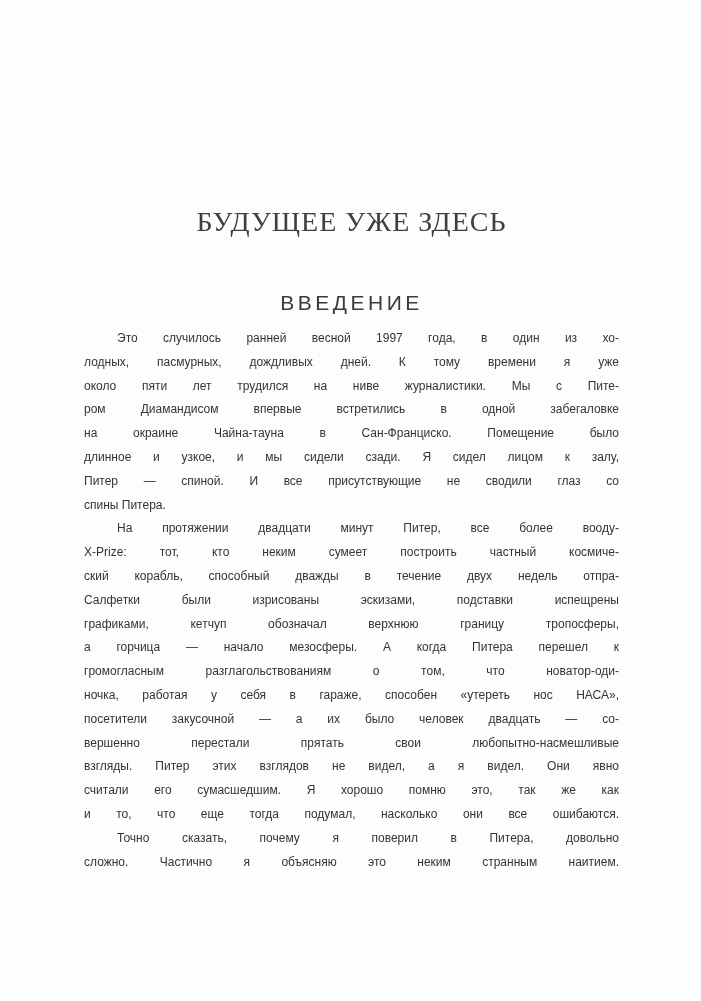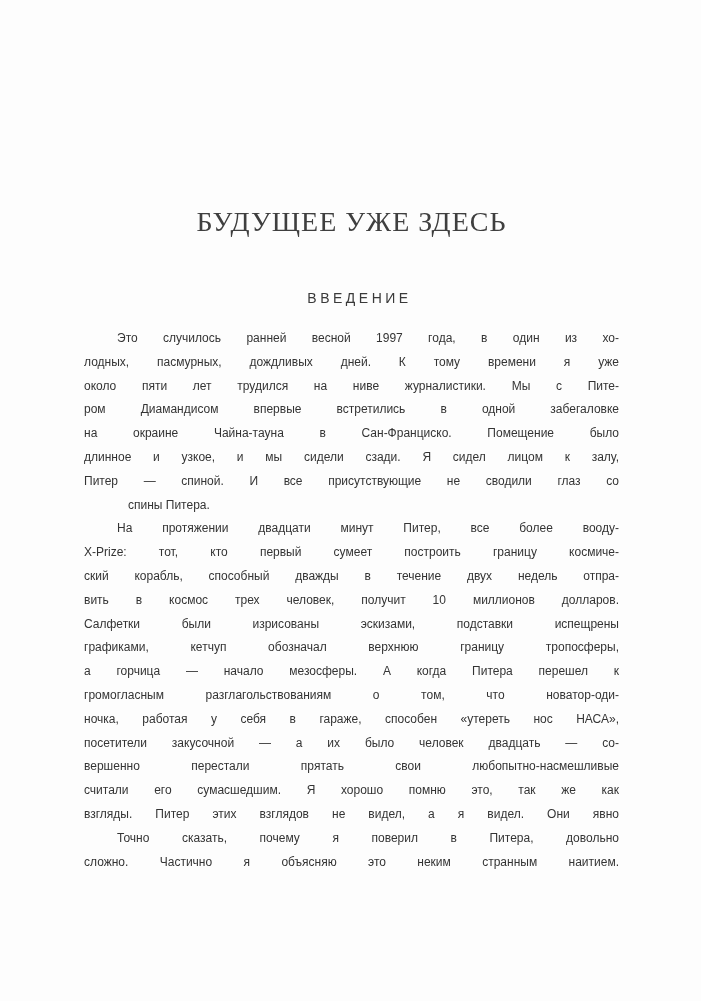"ВВЕДЕНИЕ" .section-heading { font-size: 14px -> 21px; left: 8px -> 0 }
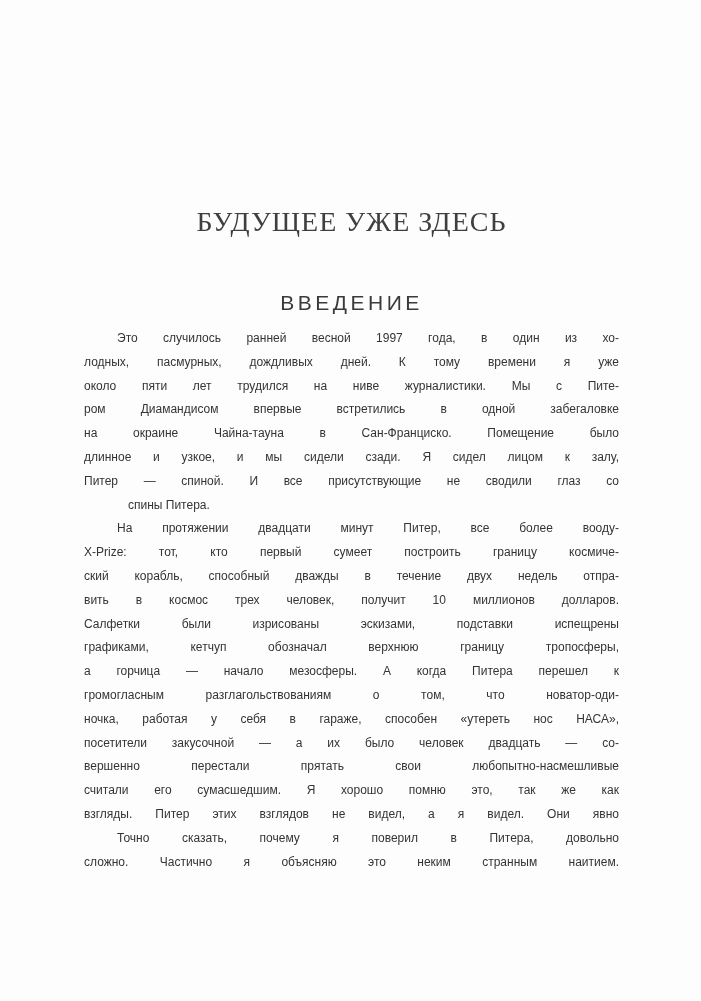"спины Питера." .line.end { margin-left: 44px -> none }
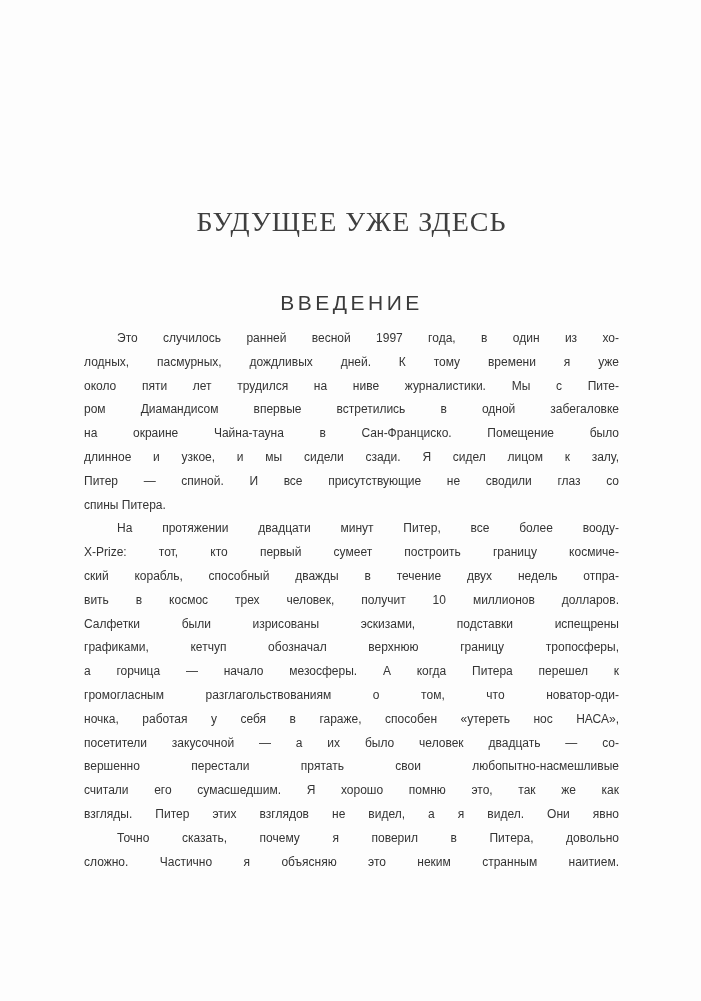"X-Prize: тот, кто первый сумеет" div.line { text: первый сумеет построить границу -> неким сумеет построить частный }
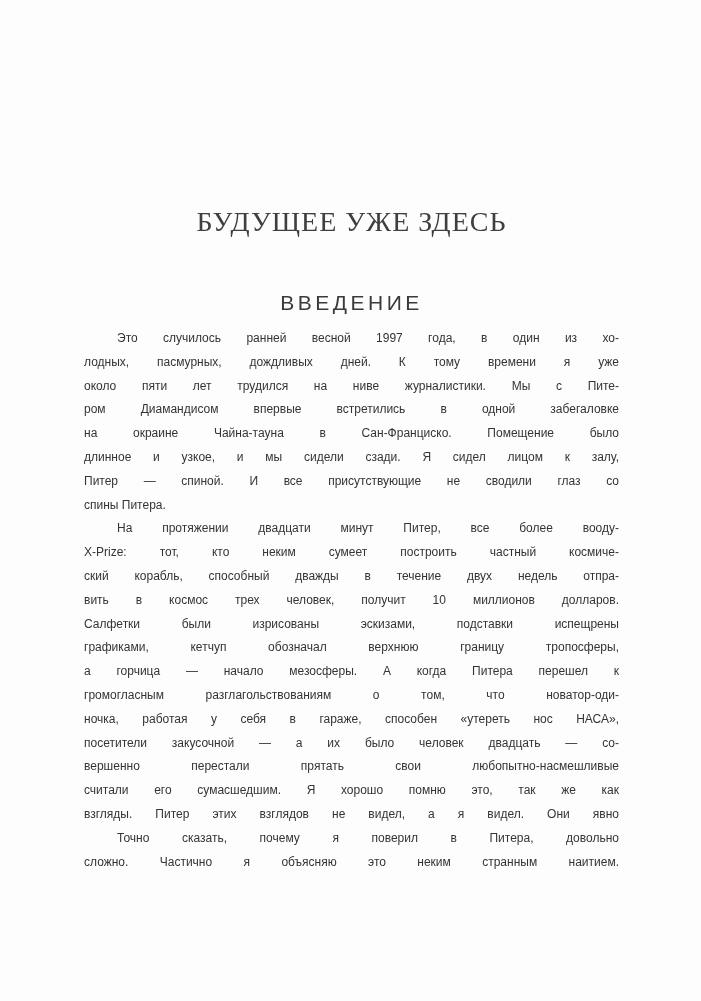"вить в космос трех человек," div.line { html: <div>вить в космос трех человек, получит 10 миллионов долларов.</div> -> none }
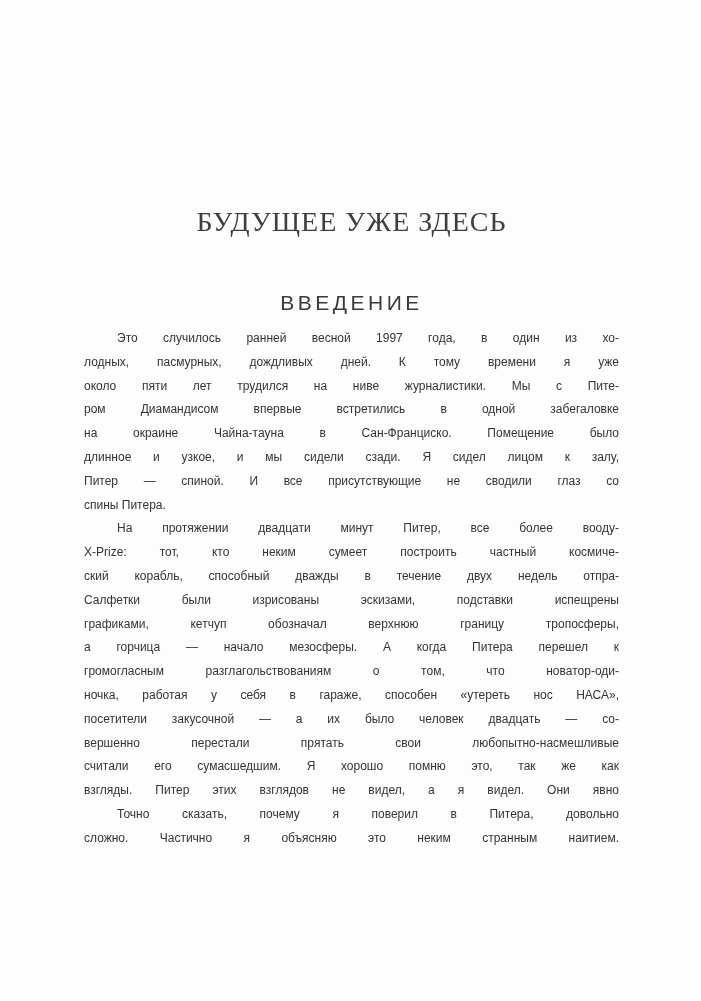"считали его сумасшедшим. Я хорошо" div.line { order: before "взгляды. Питер этих взглядов не" -> after "взгляды. Питер этих взглядов не" }
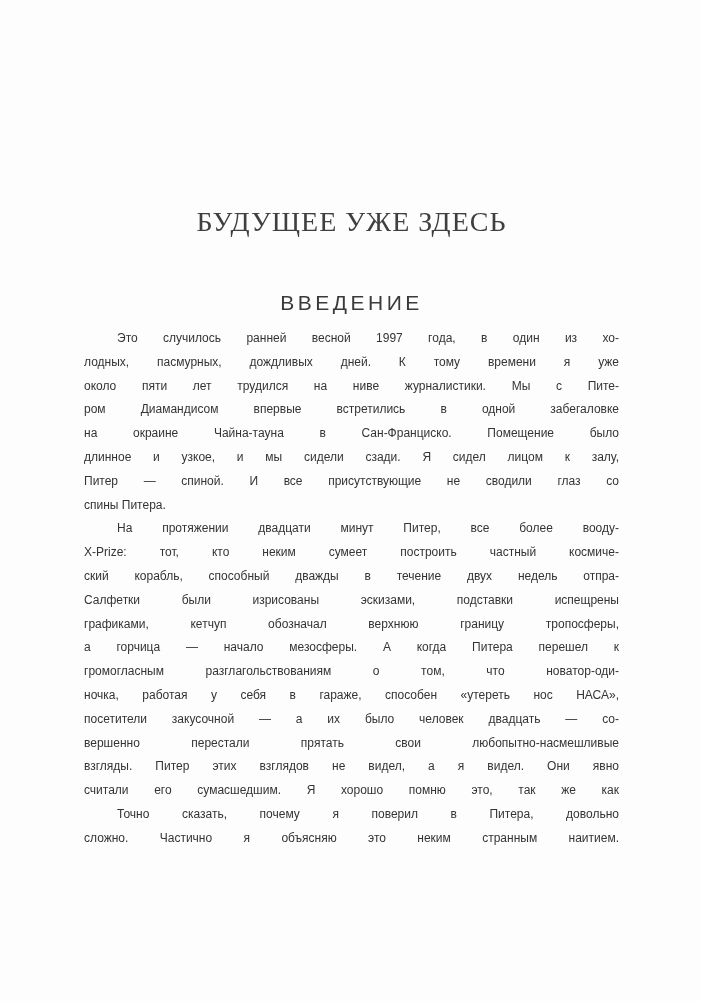"и то, что еще тогда" div.line { html: none -> <div>и то, что еще тогда подумал, насколько они все ошибаются.</div> }
